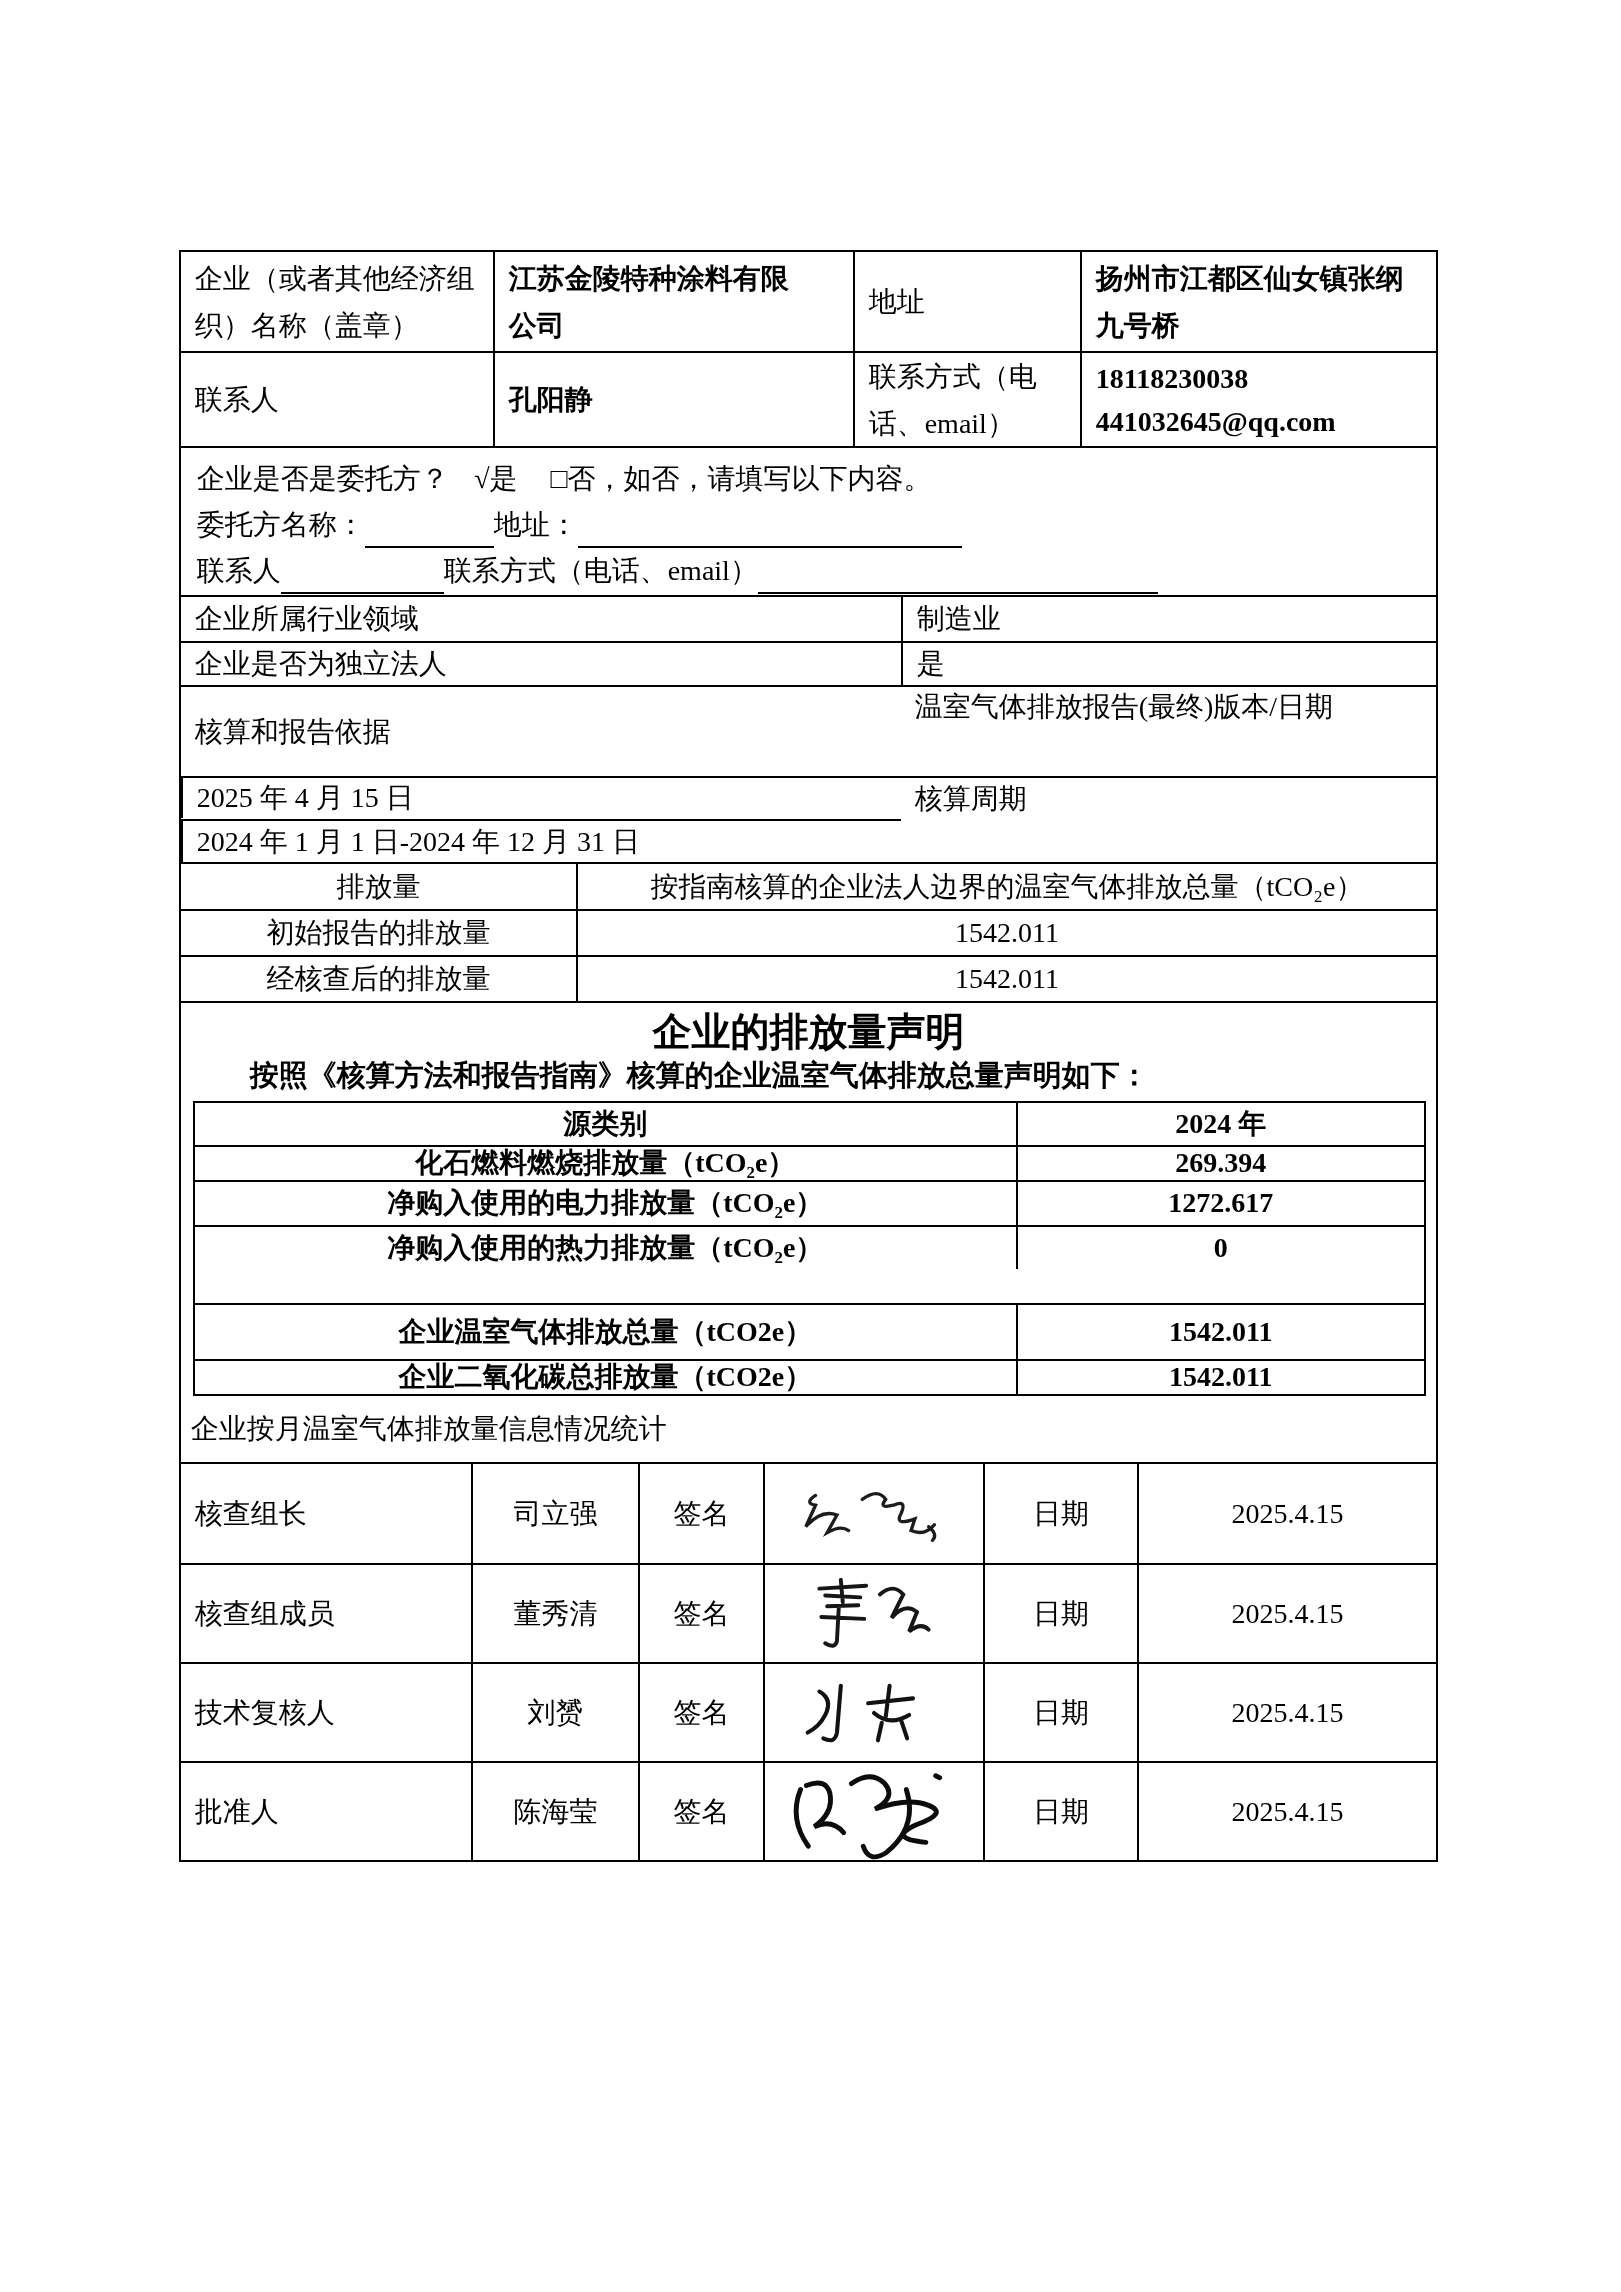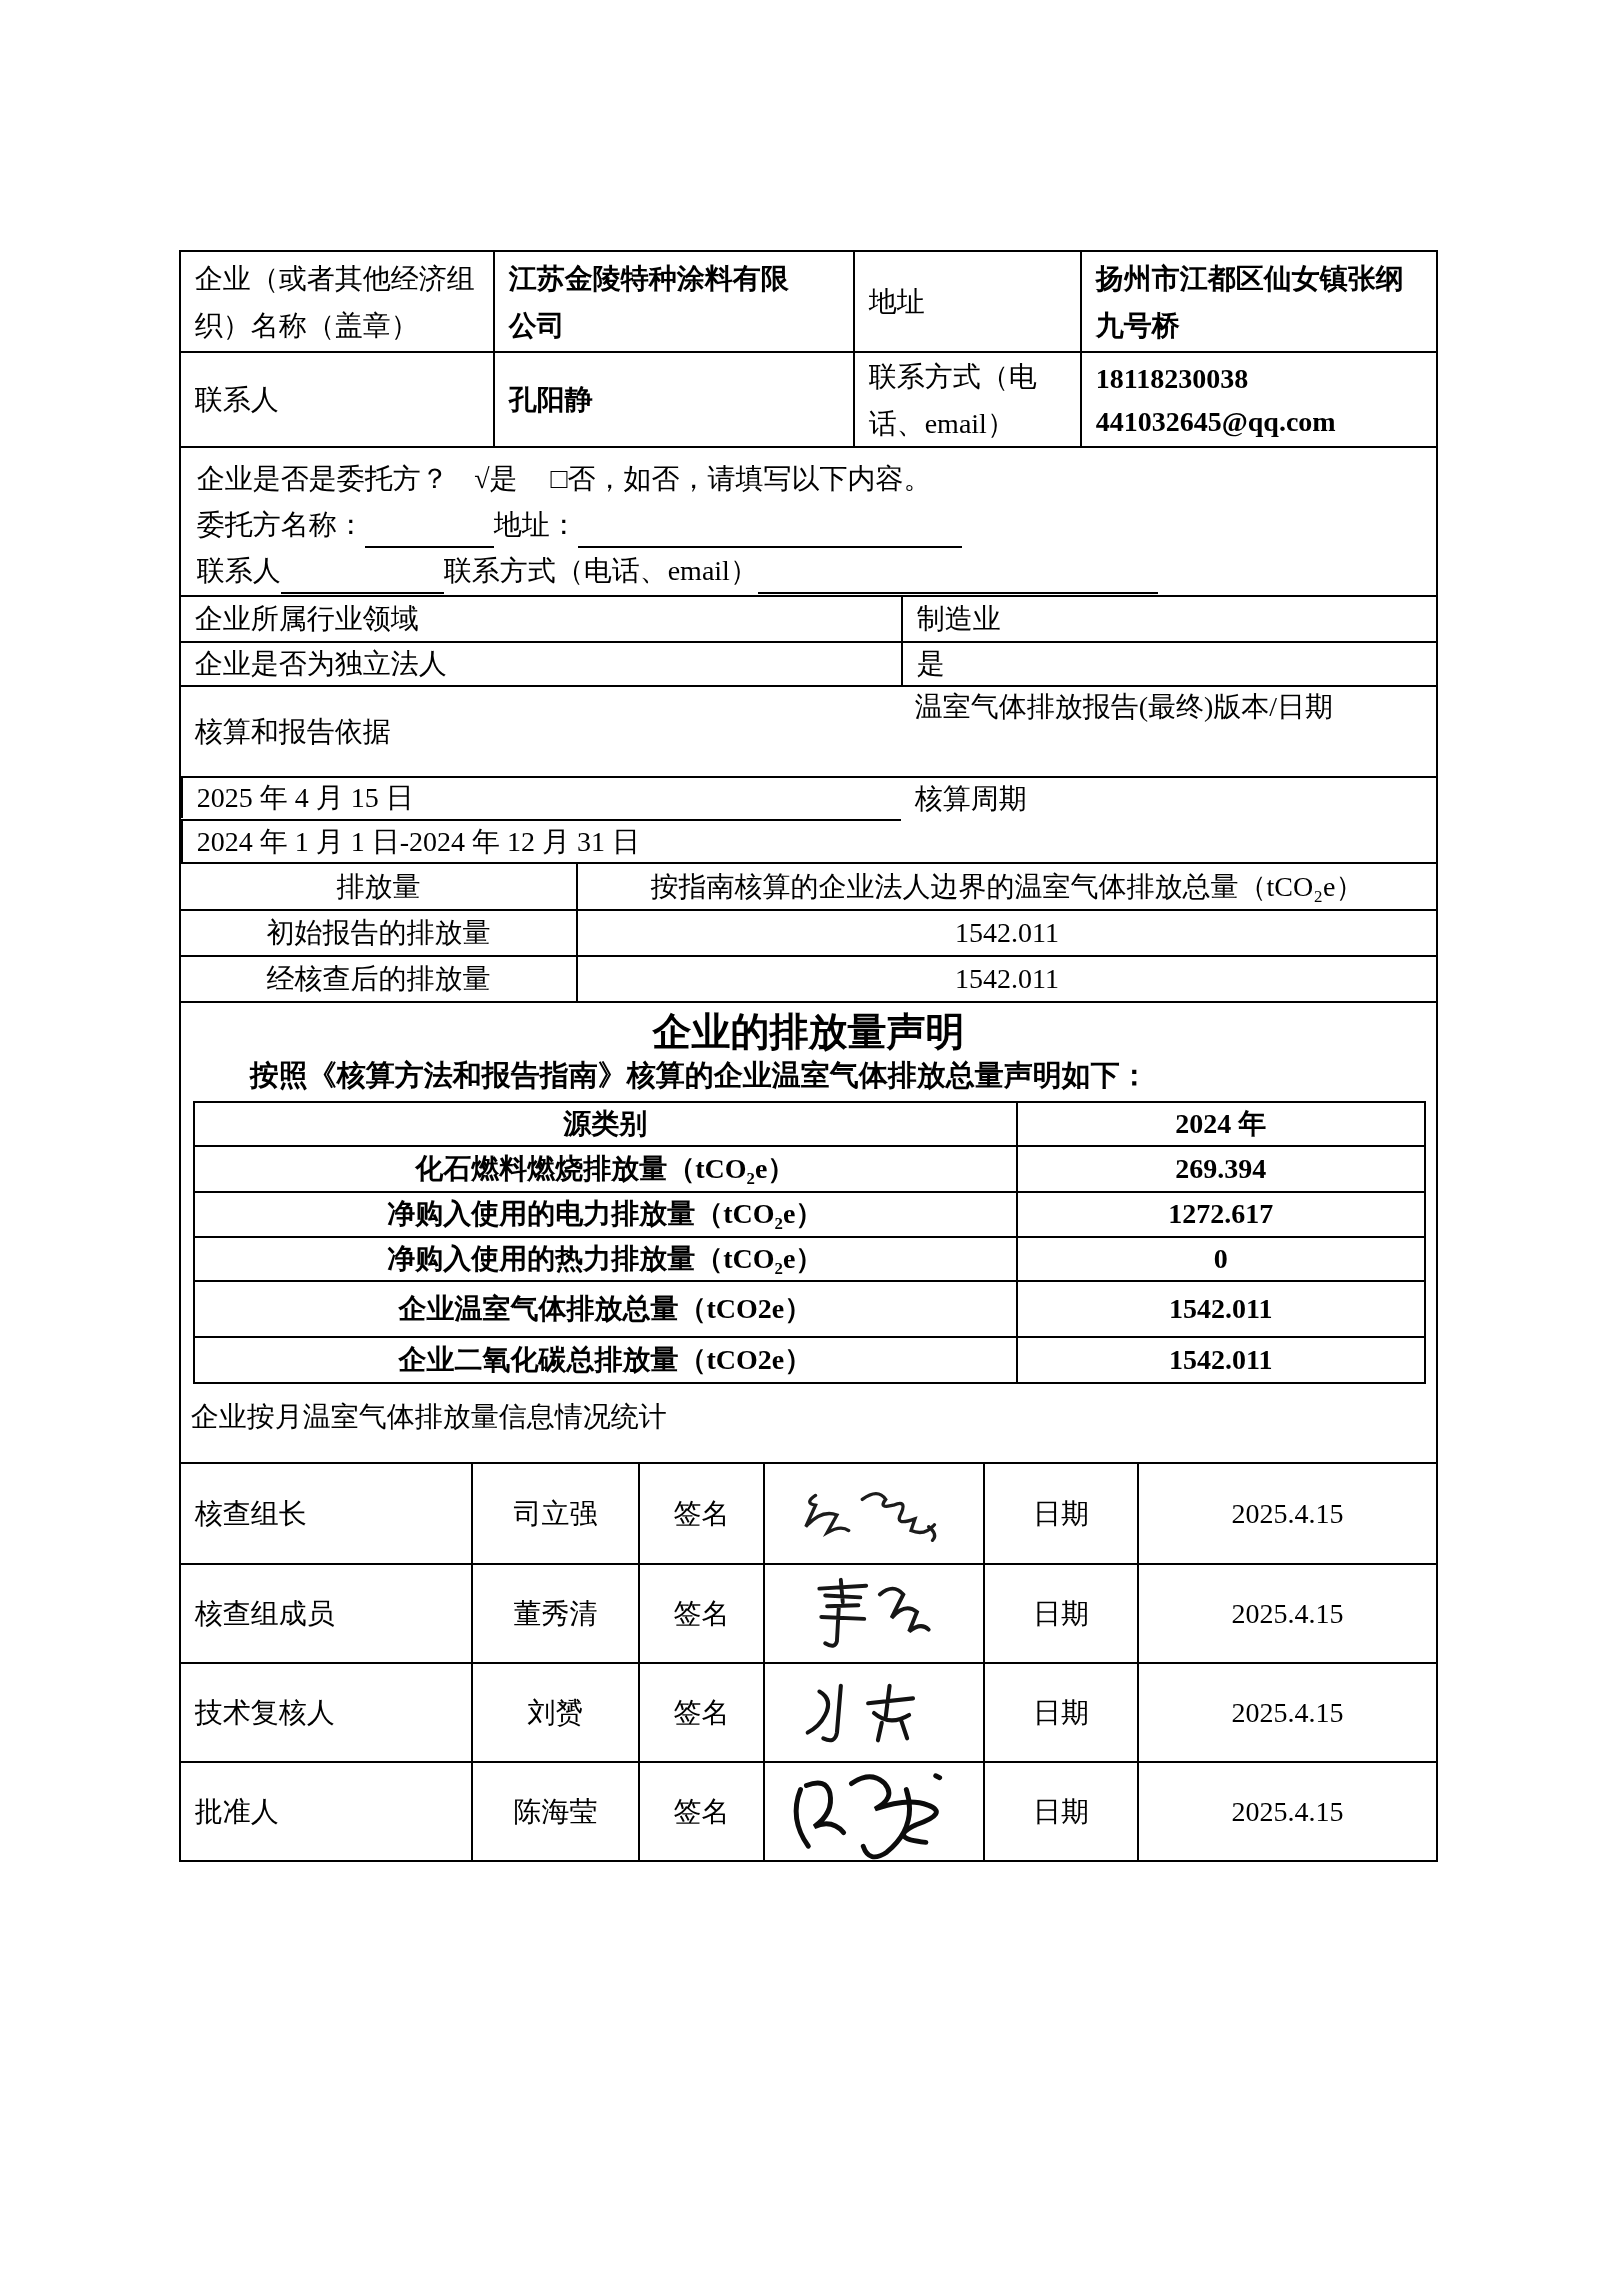"化石燃料燃烧排放量（tCO₂e）" .dh47 { height: 46px -> 35px }
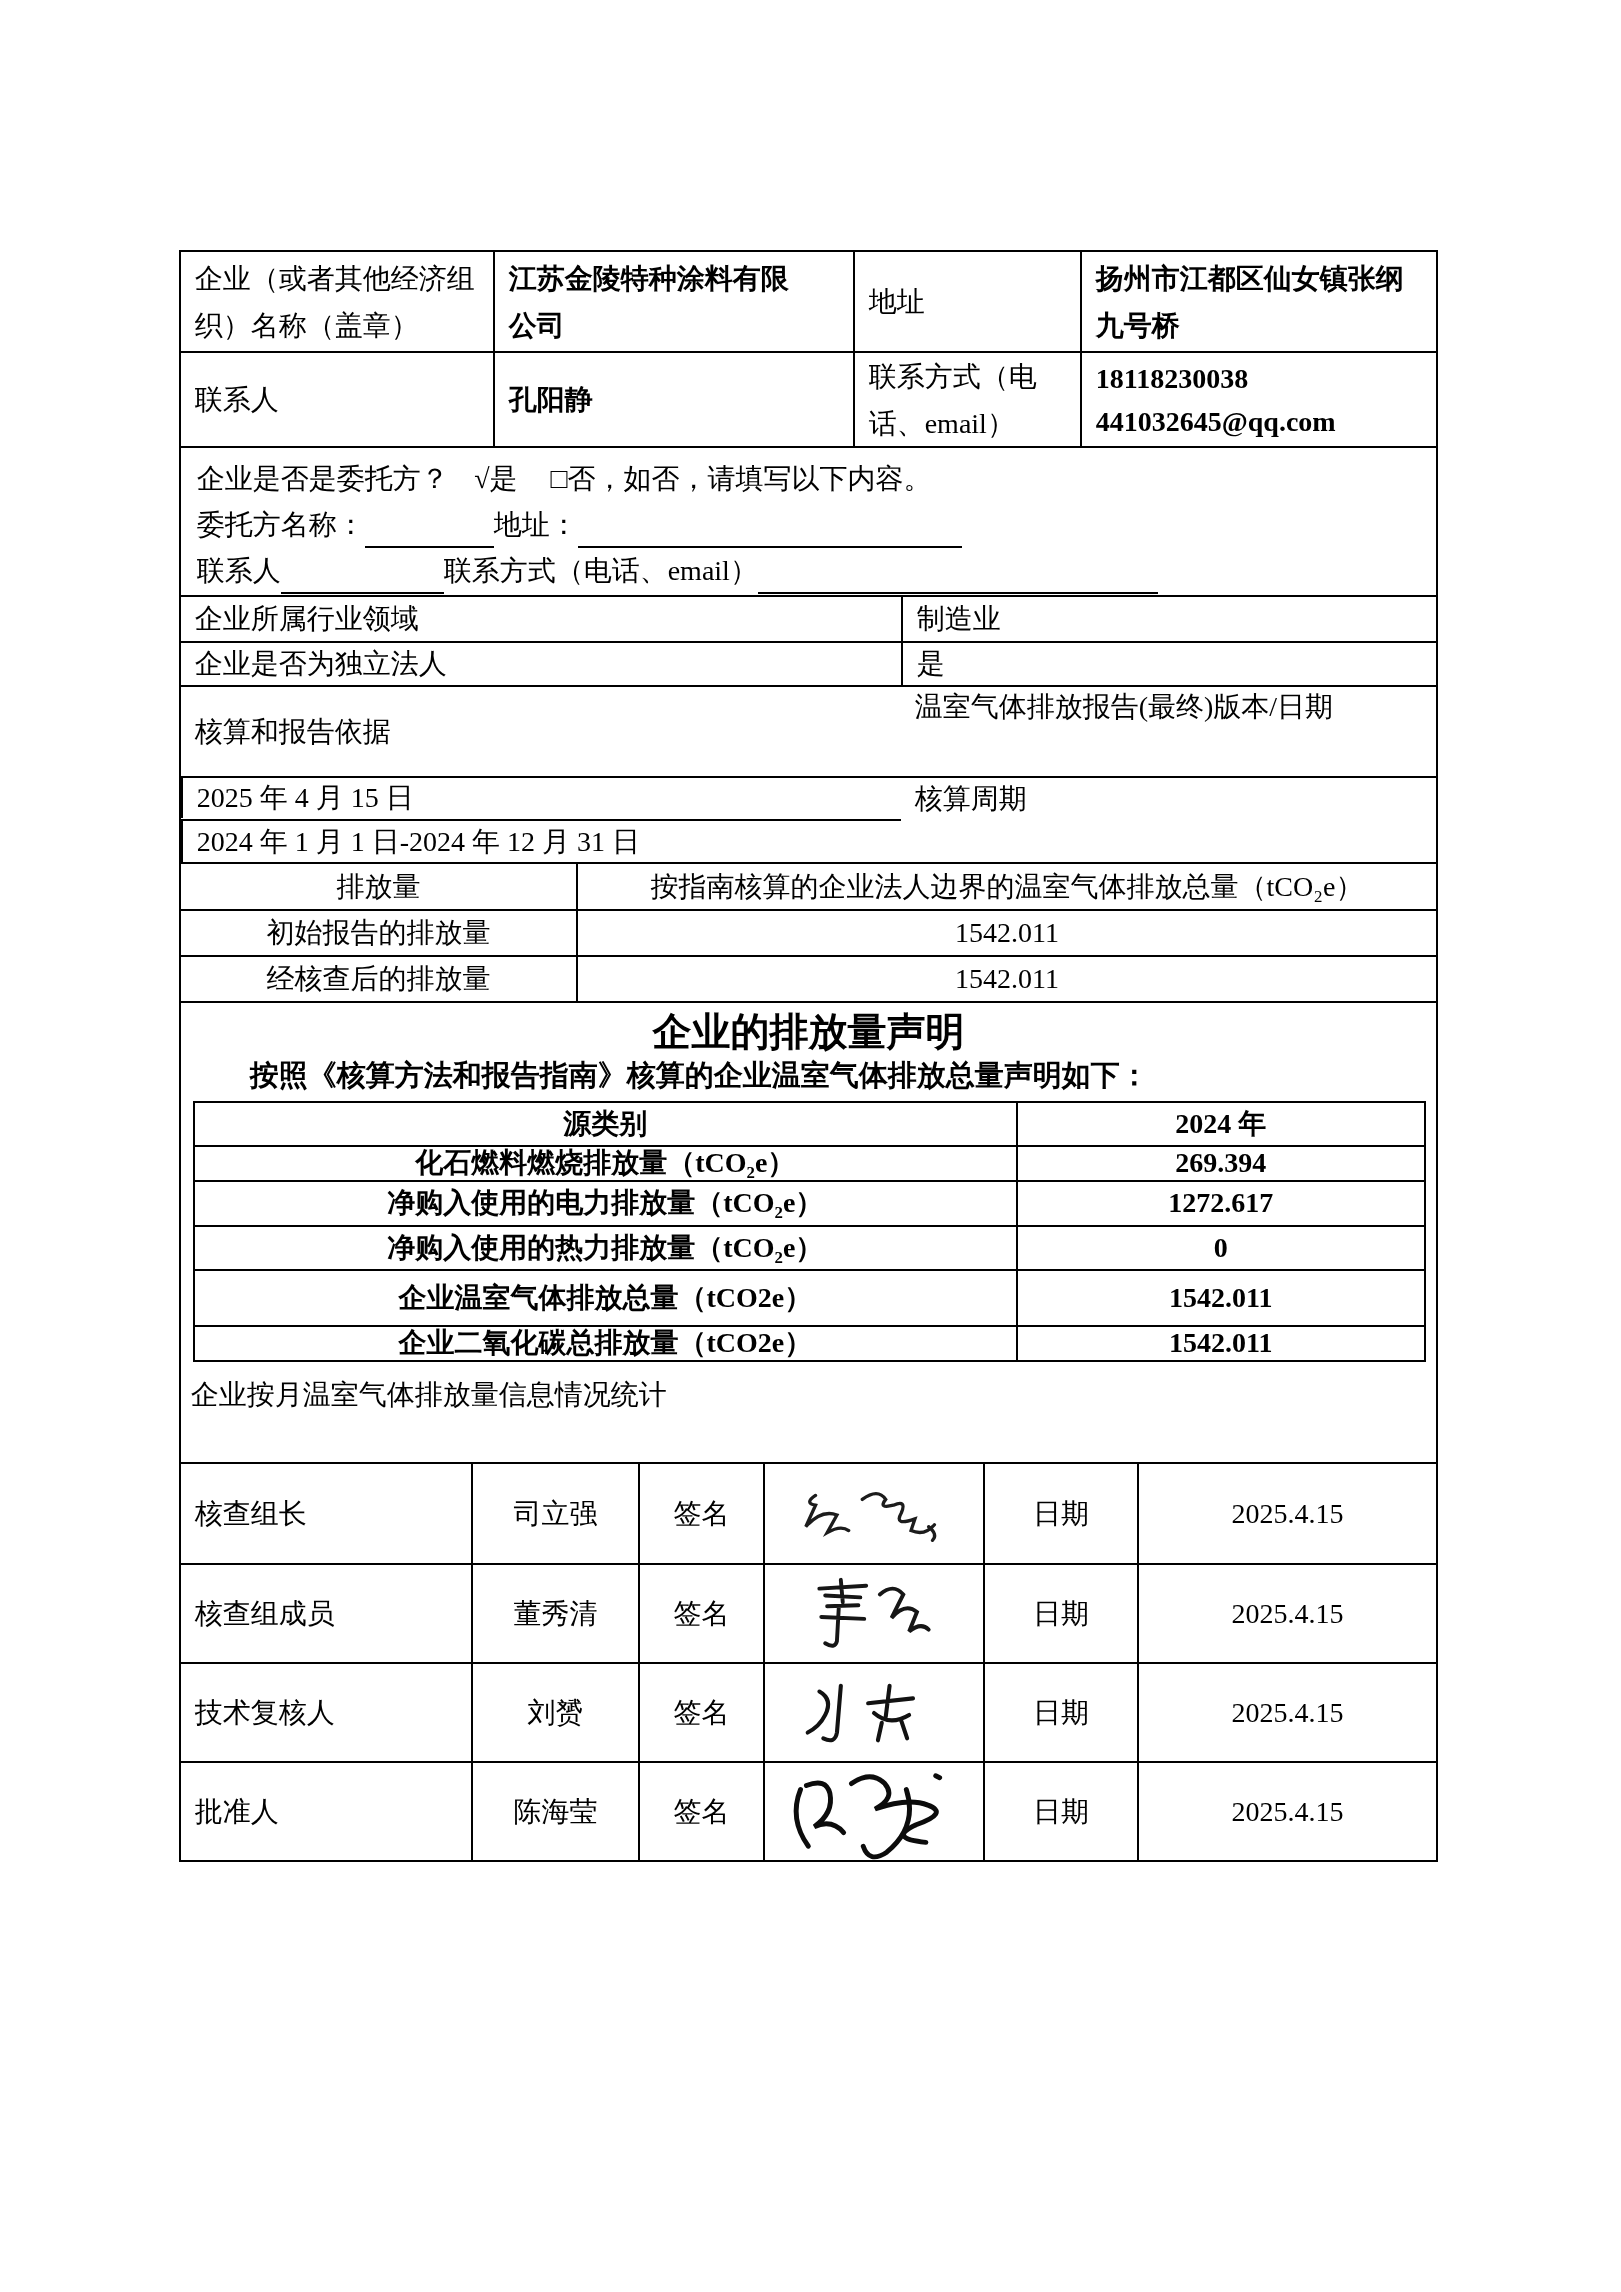"企业温室气体排放总量（tCO2e）" .dh57 { margin-top: none -> 34px }
